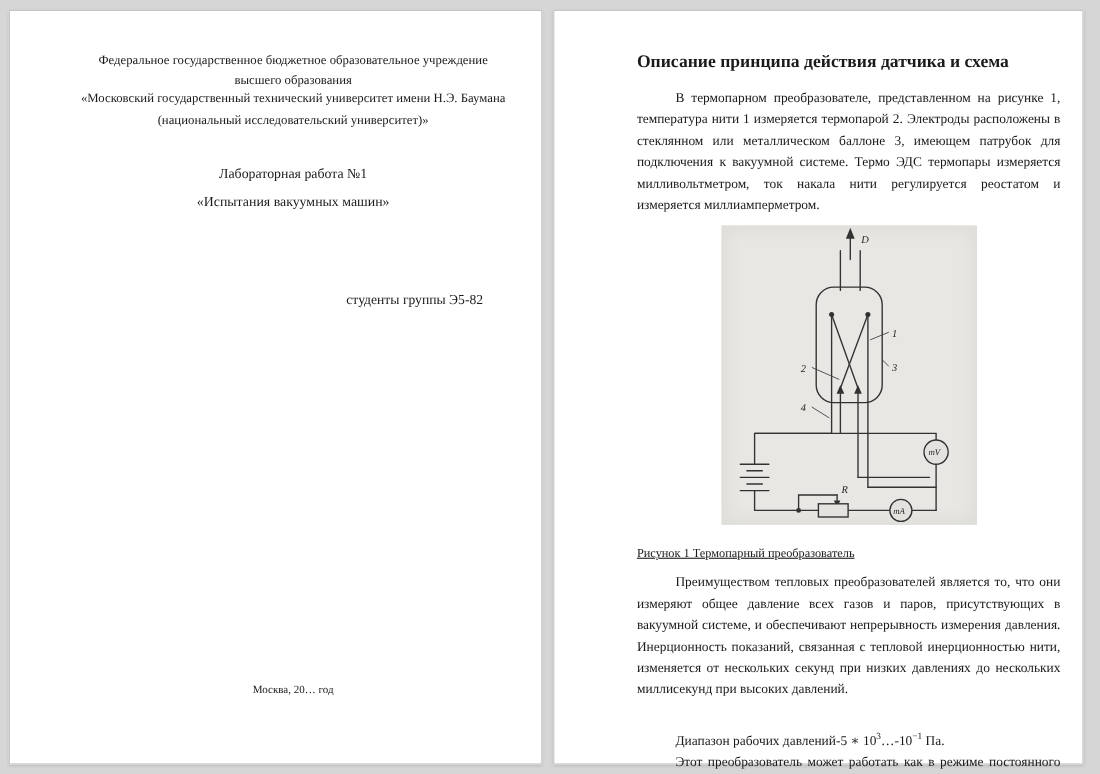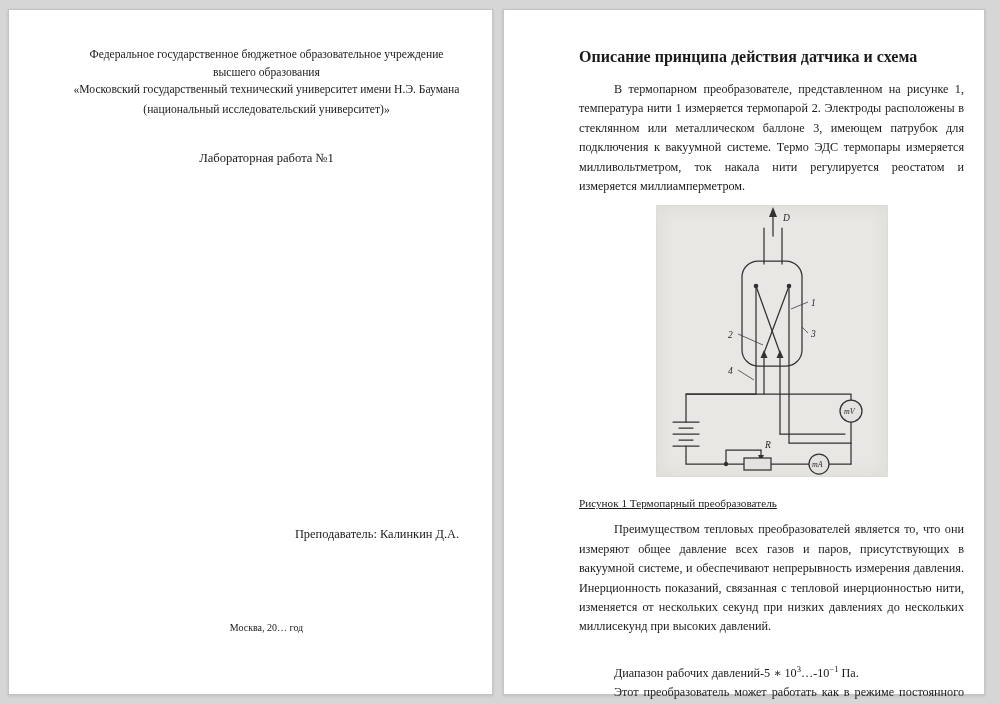"«Испытания вакуумных машин»" div { html: none -> <div>«Испытания вакуумных машин»</div> }
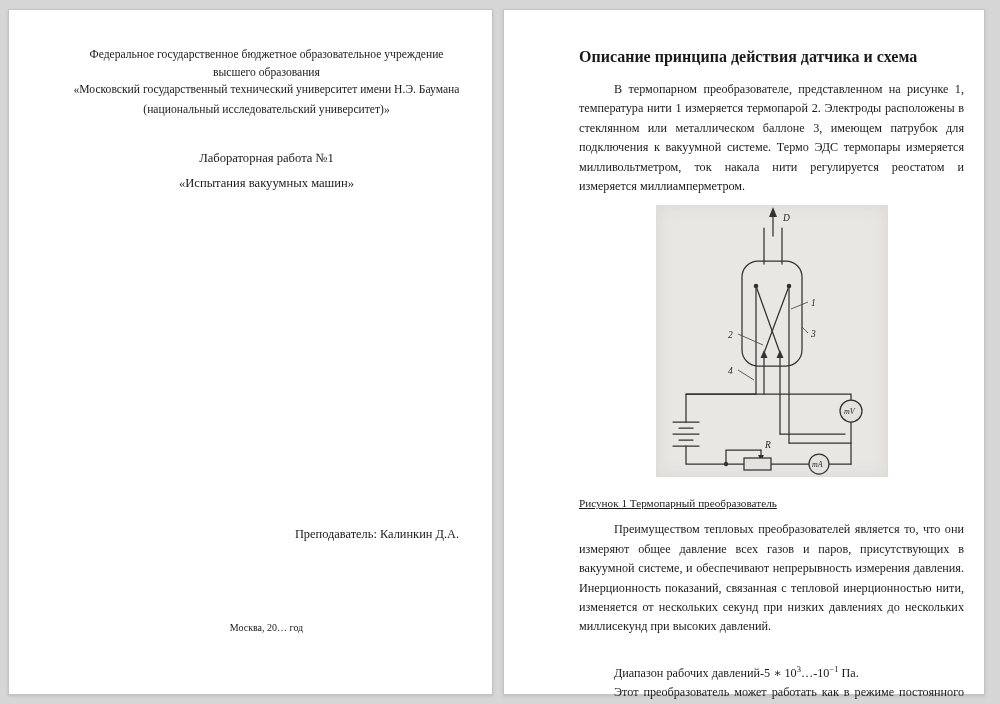"студенты группы Э5-82" div { html: none -> <div>студенты группы Э5-82</div> }
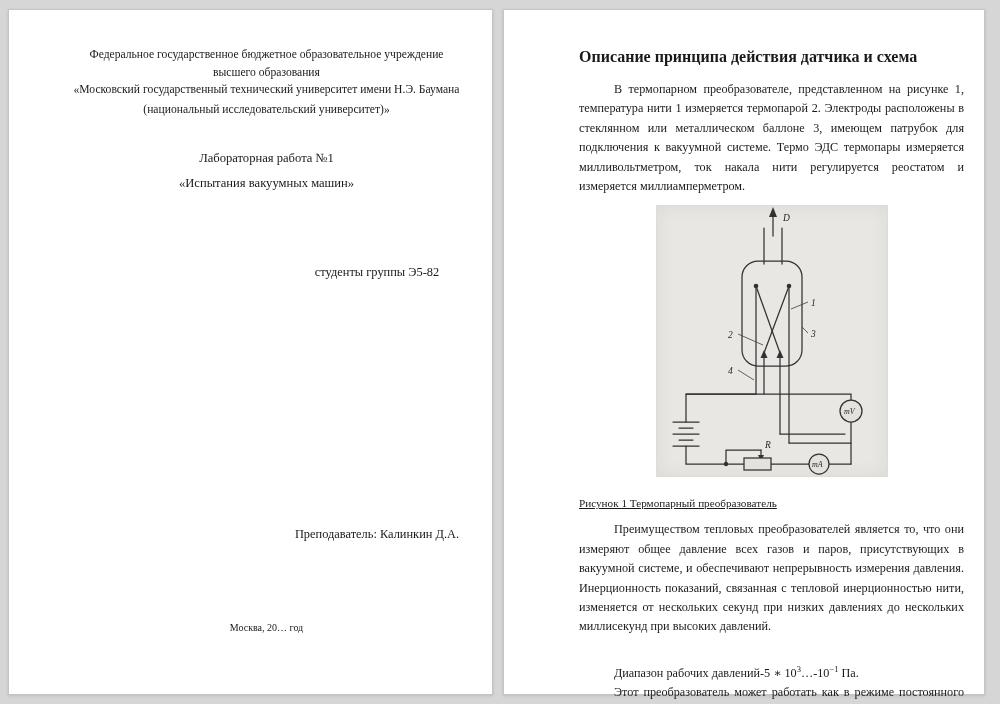"Преподаватель: Калинкин Д.А." div.tp-teacher { html: <div>Преподаватель: Калинкин Д.А.</div> -> none }
